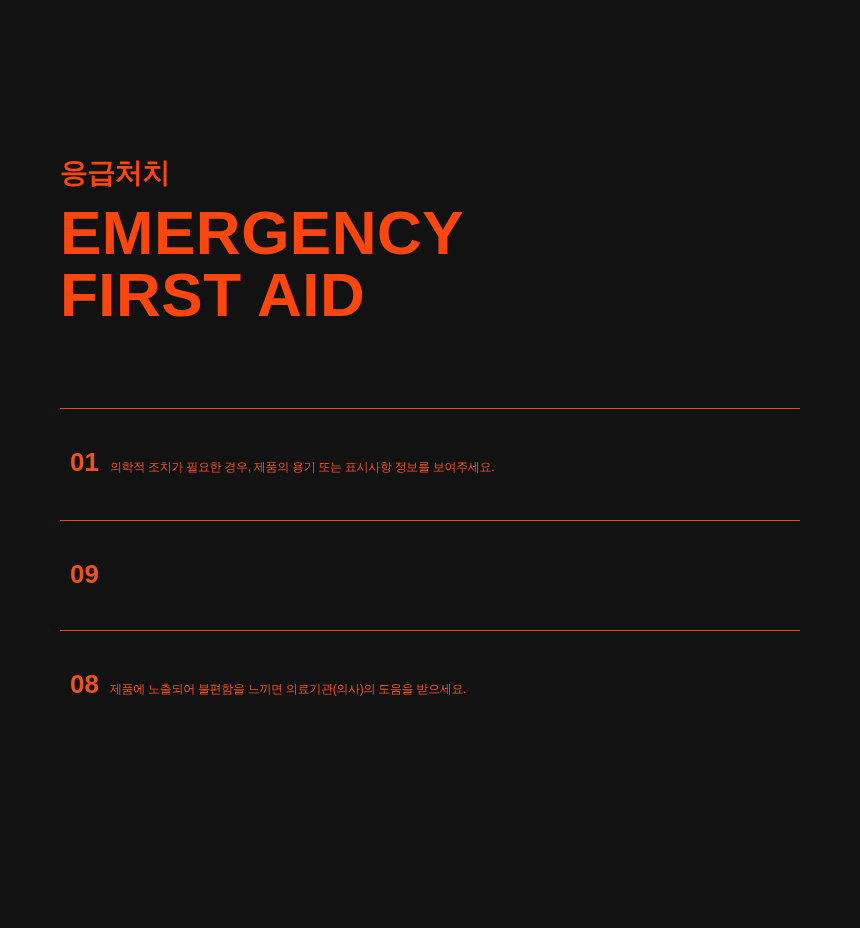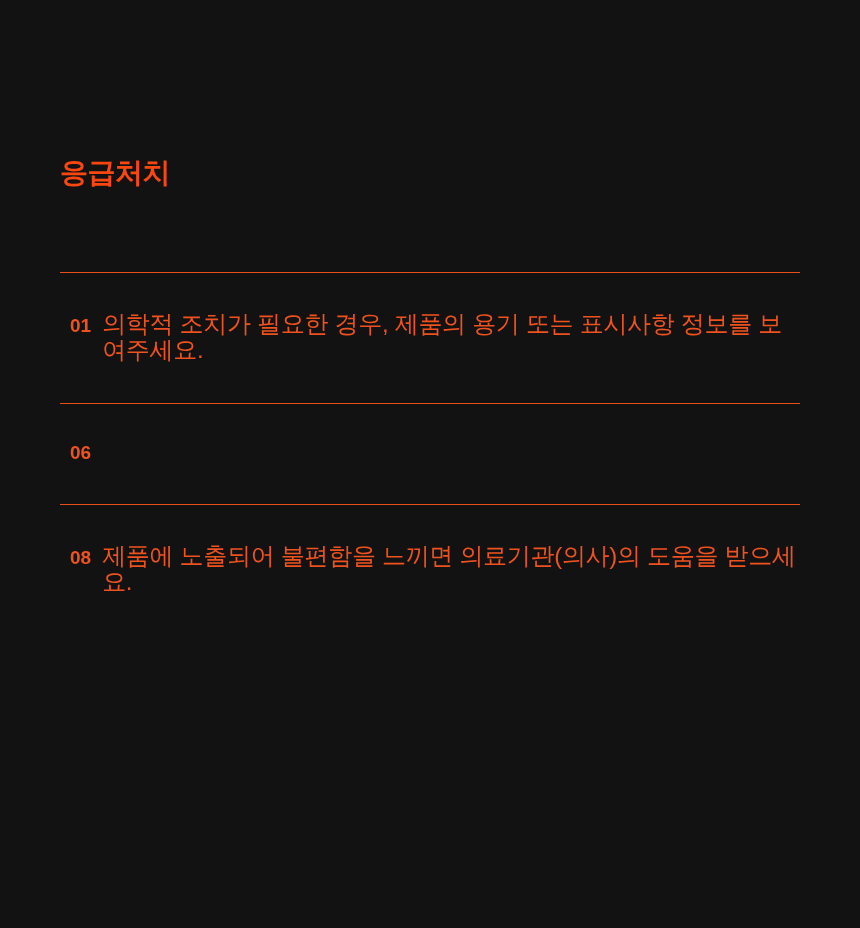"EMERGENCY" h1.title { html: none -> <h1> <span>EMERGENCY</span> <span>FIRST AID</span> </h1> }
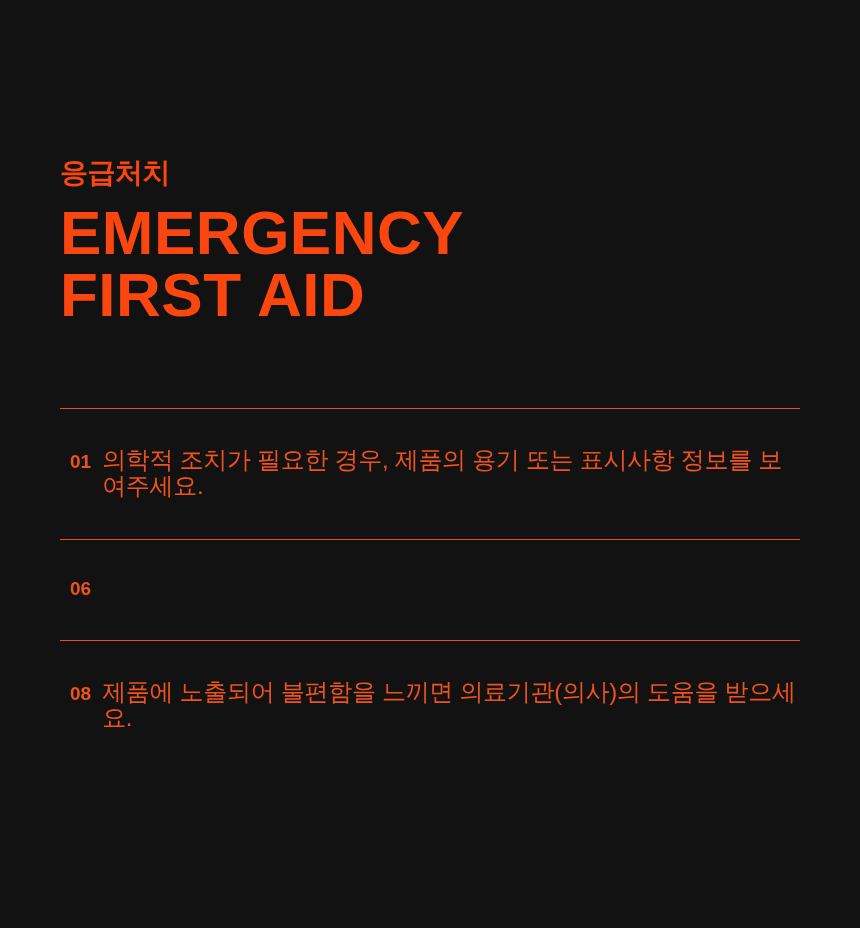"01" .item-number { font-size: 19px -> 26px }
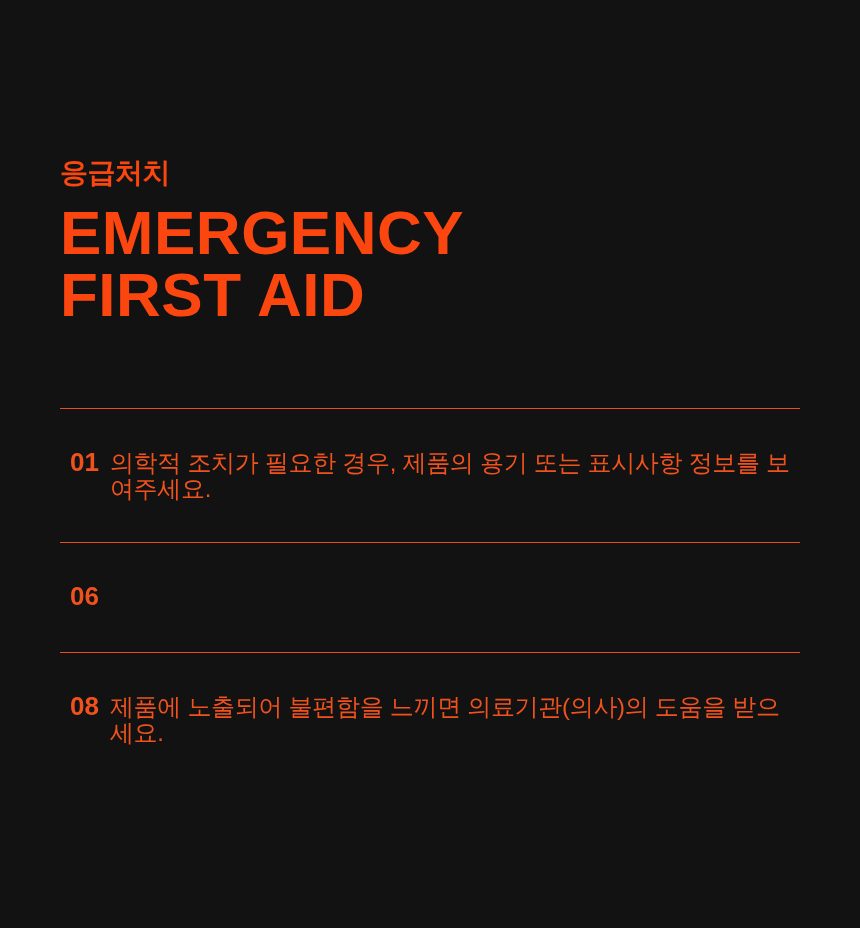"의학적 조치가 필요한 경우, 제품의" .item-text { font-size: 24px -> 12px }
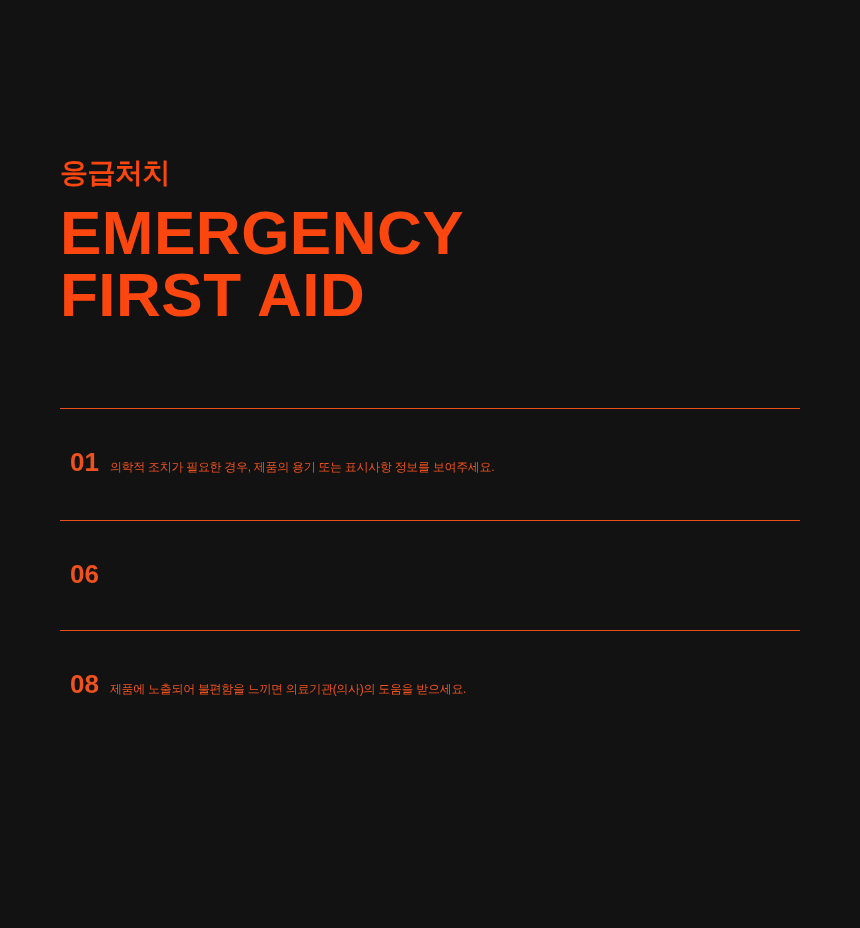"06" span.item-number { text: 06 -> 09 }
